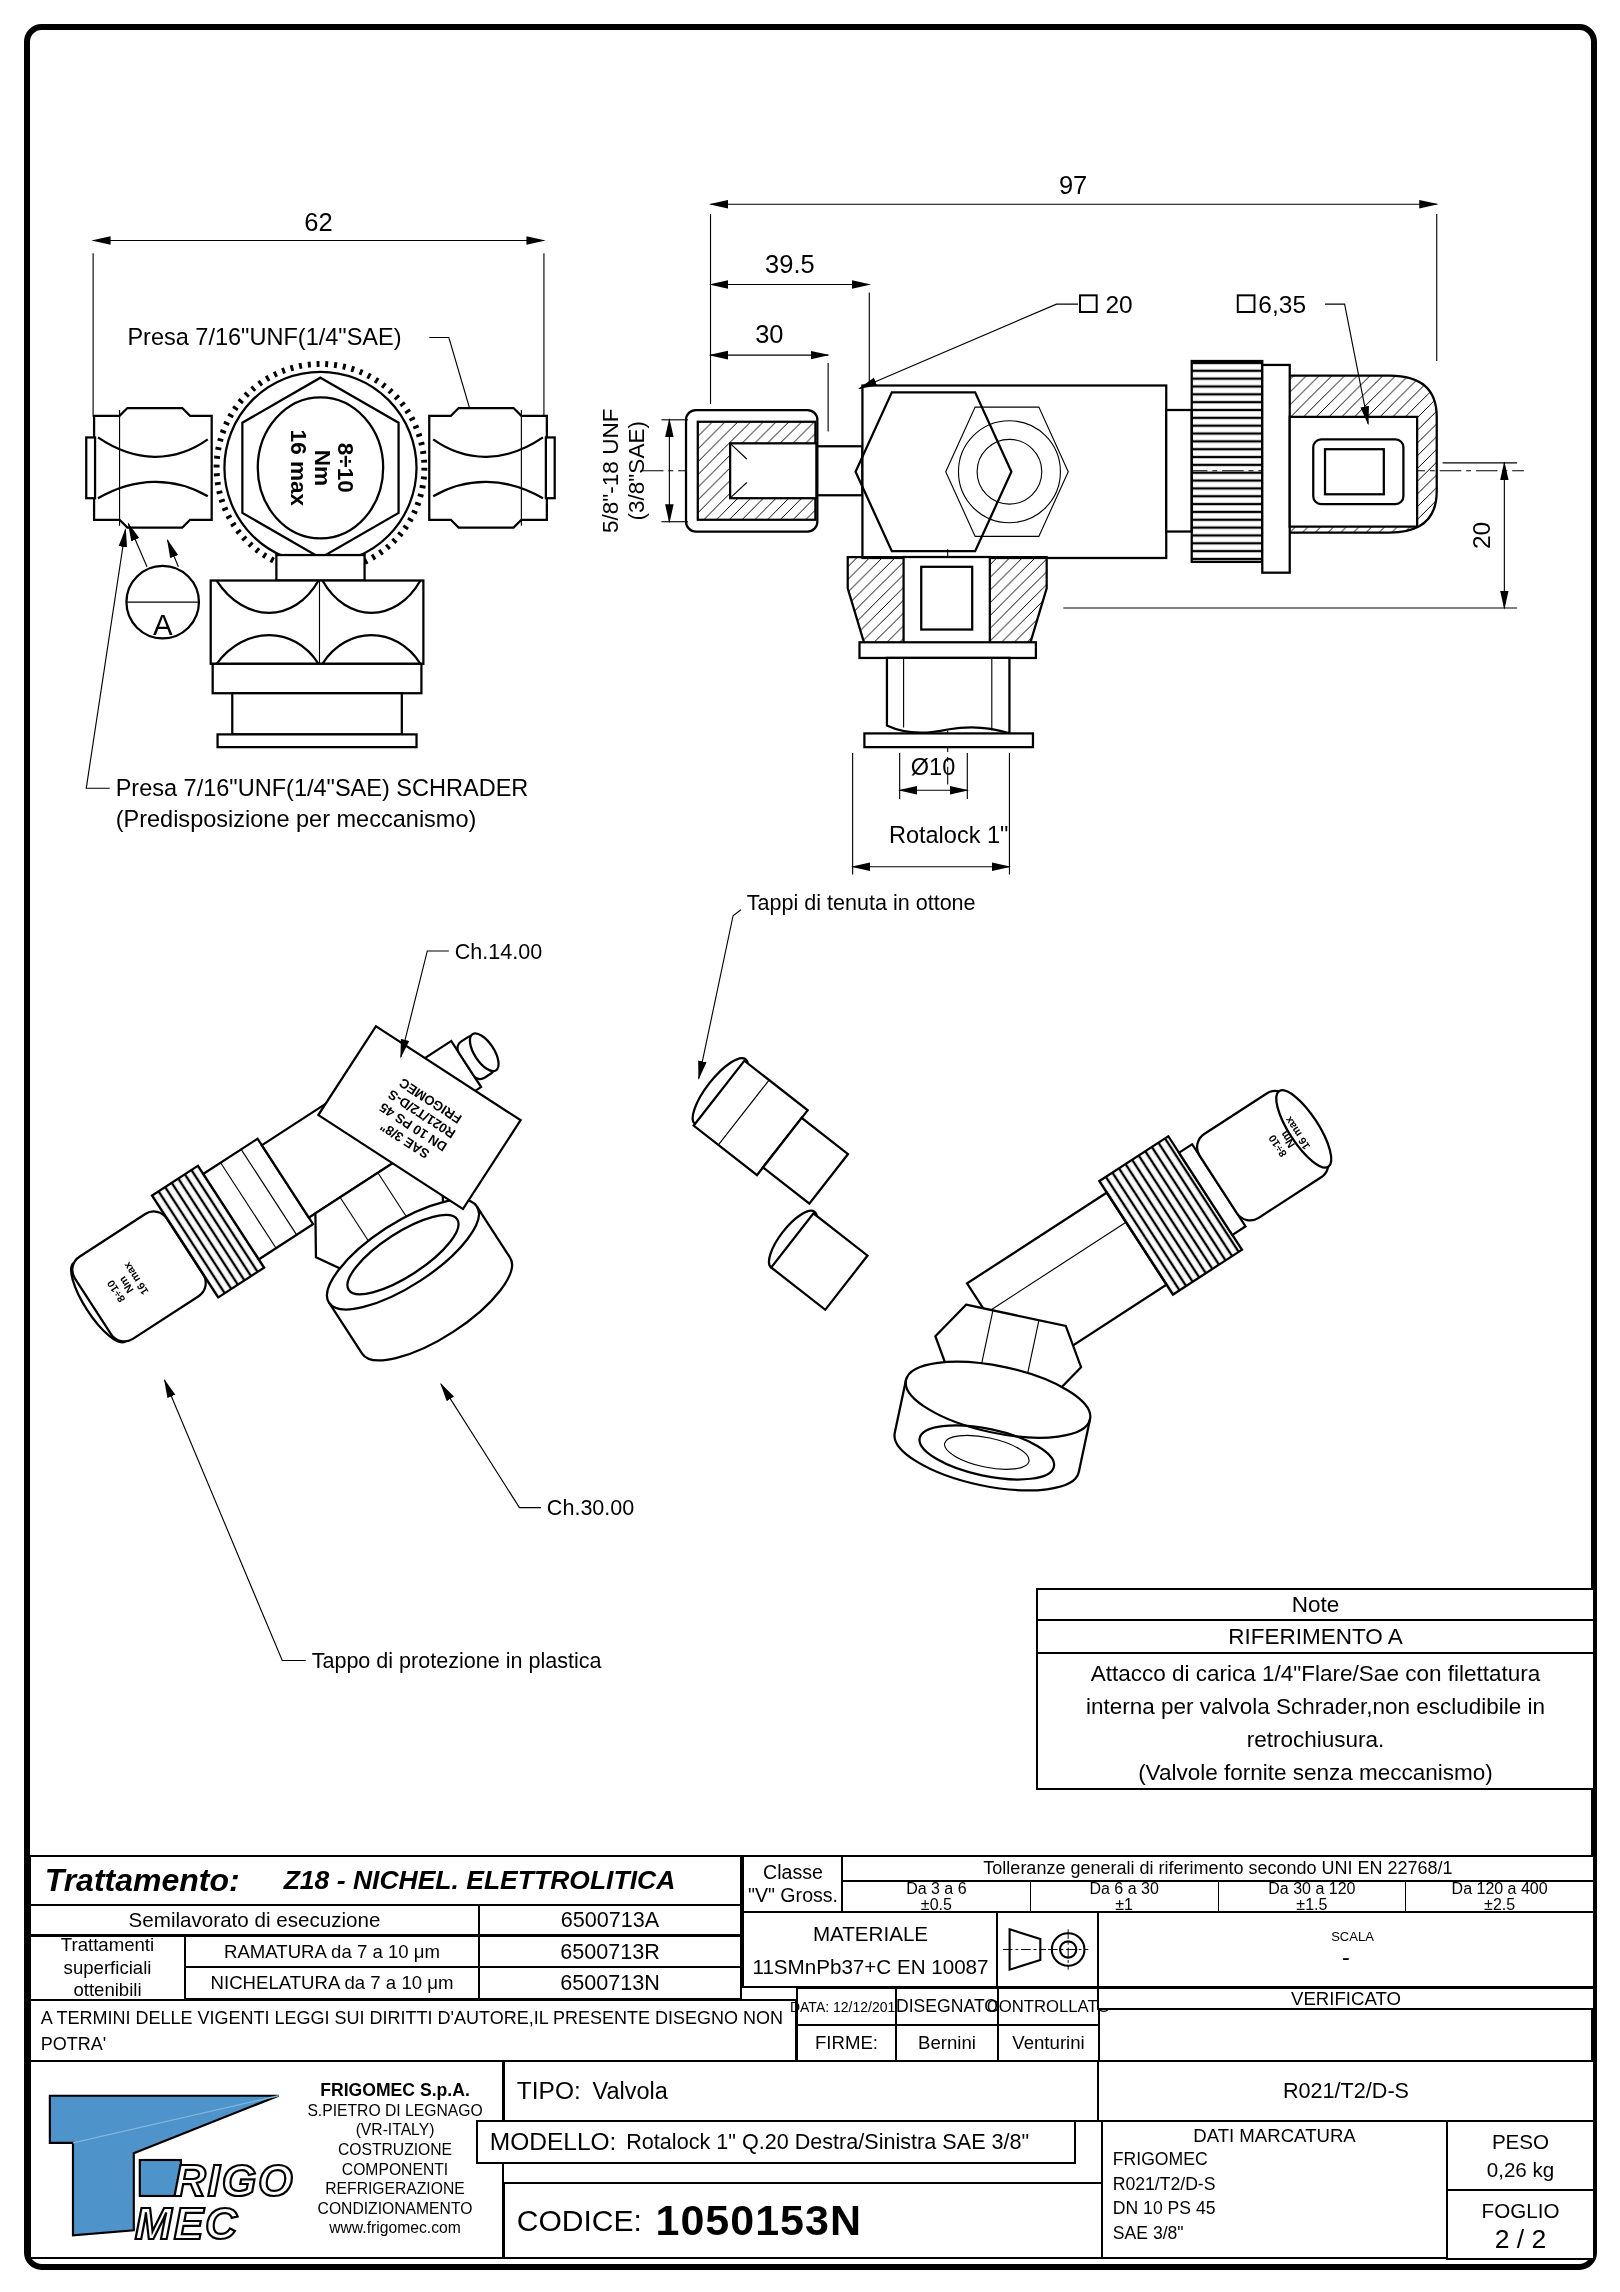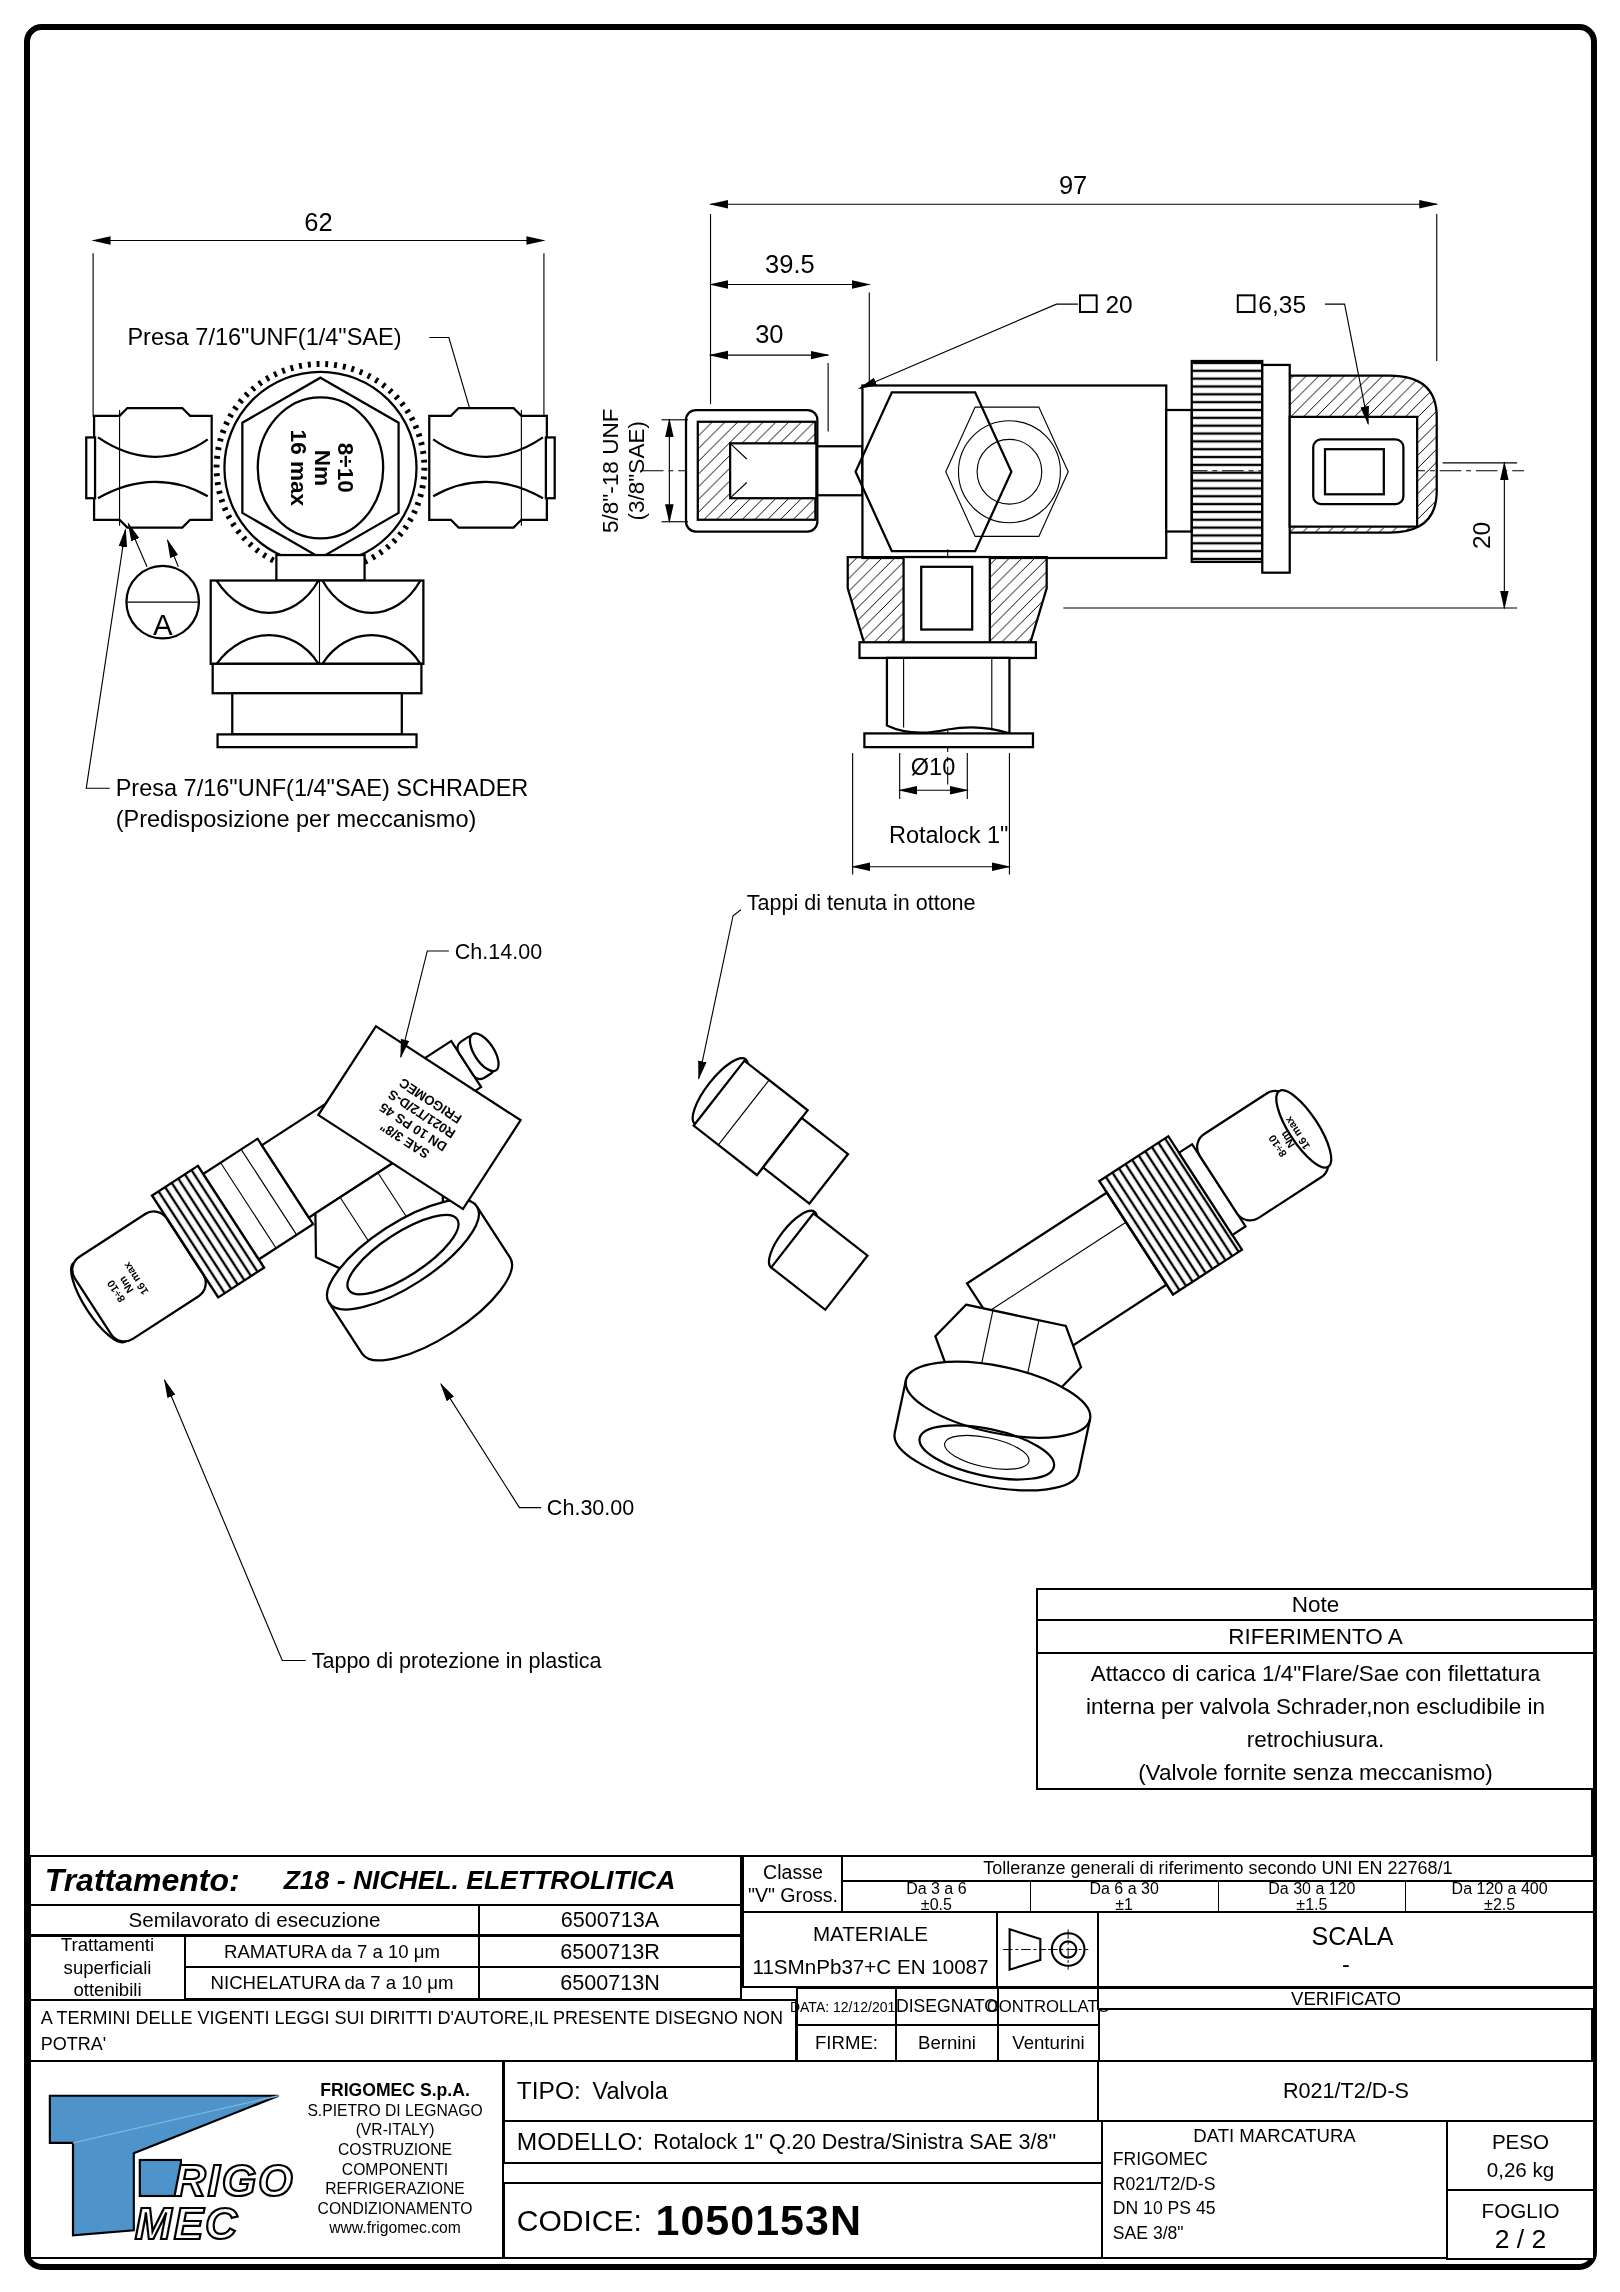"SCALA" div { font-size: 25px -> 13px }
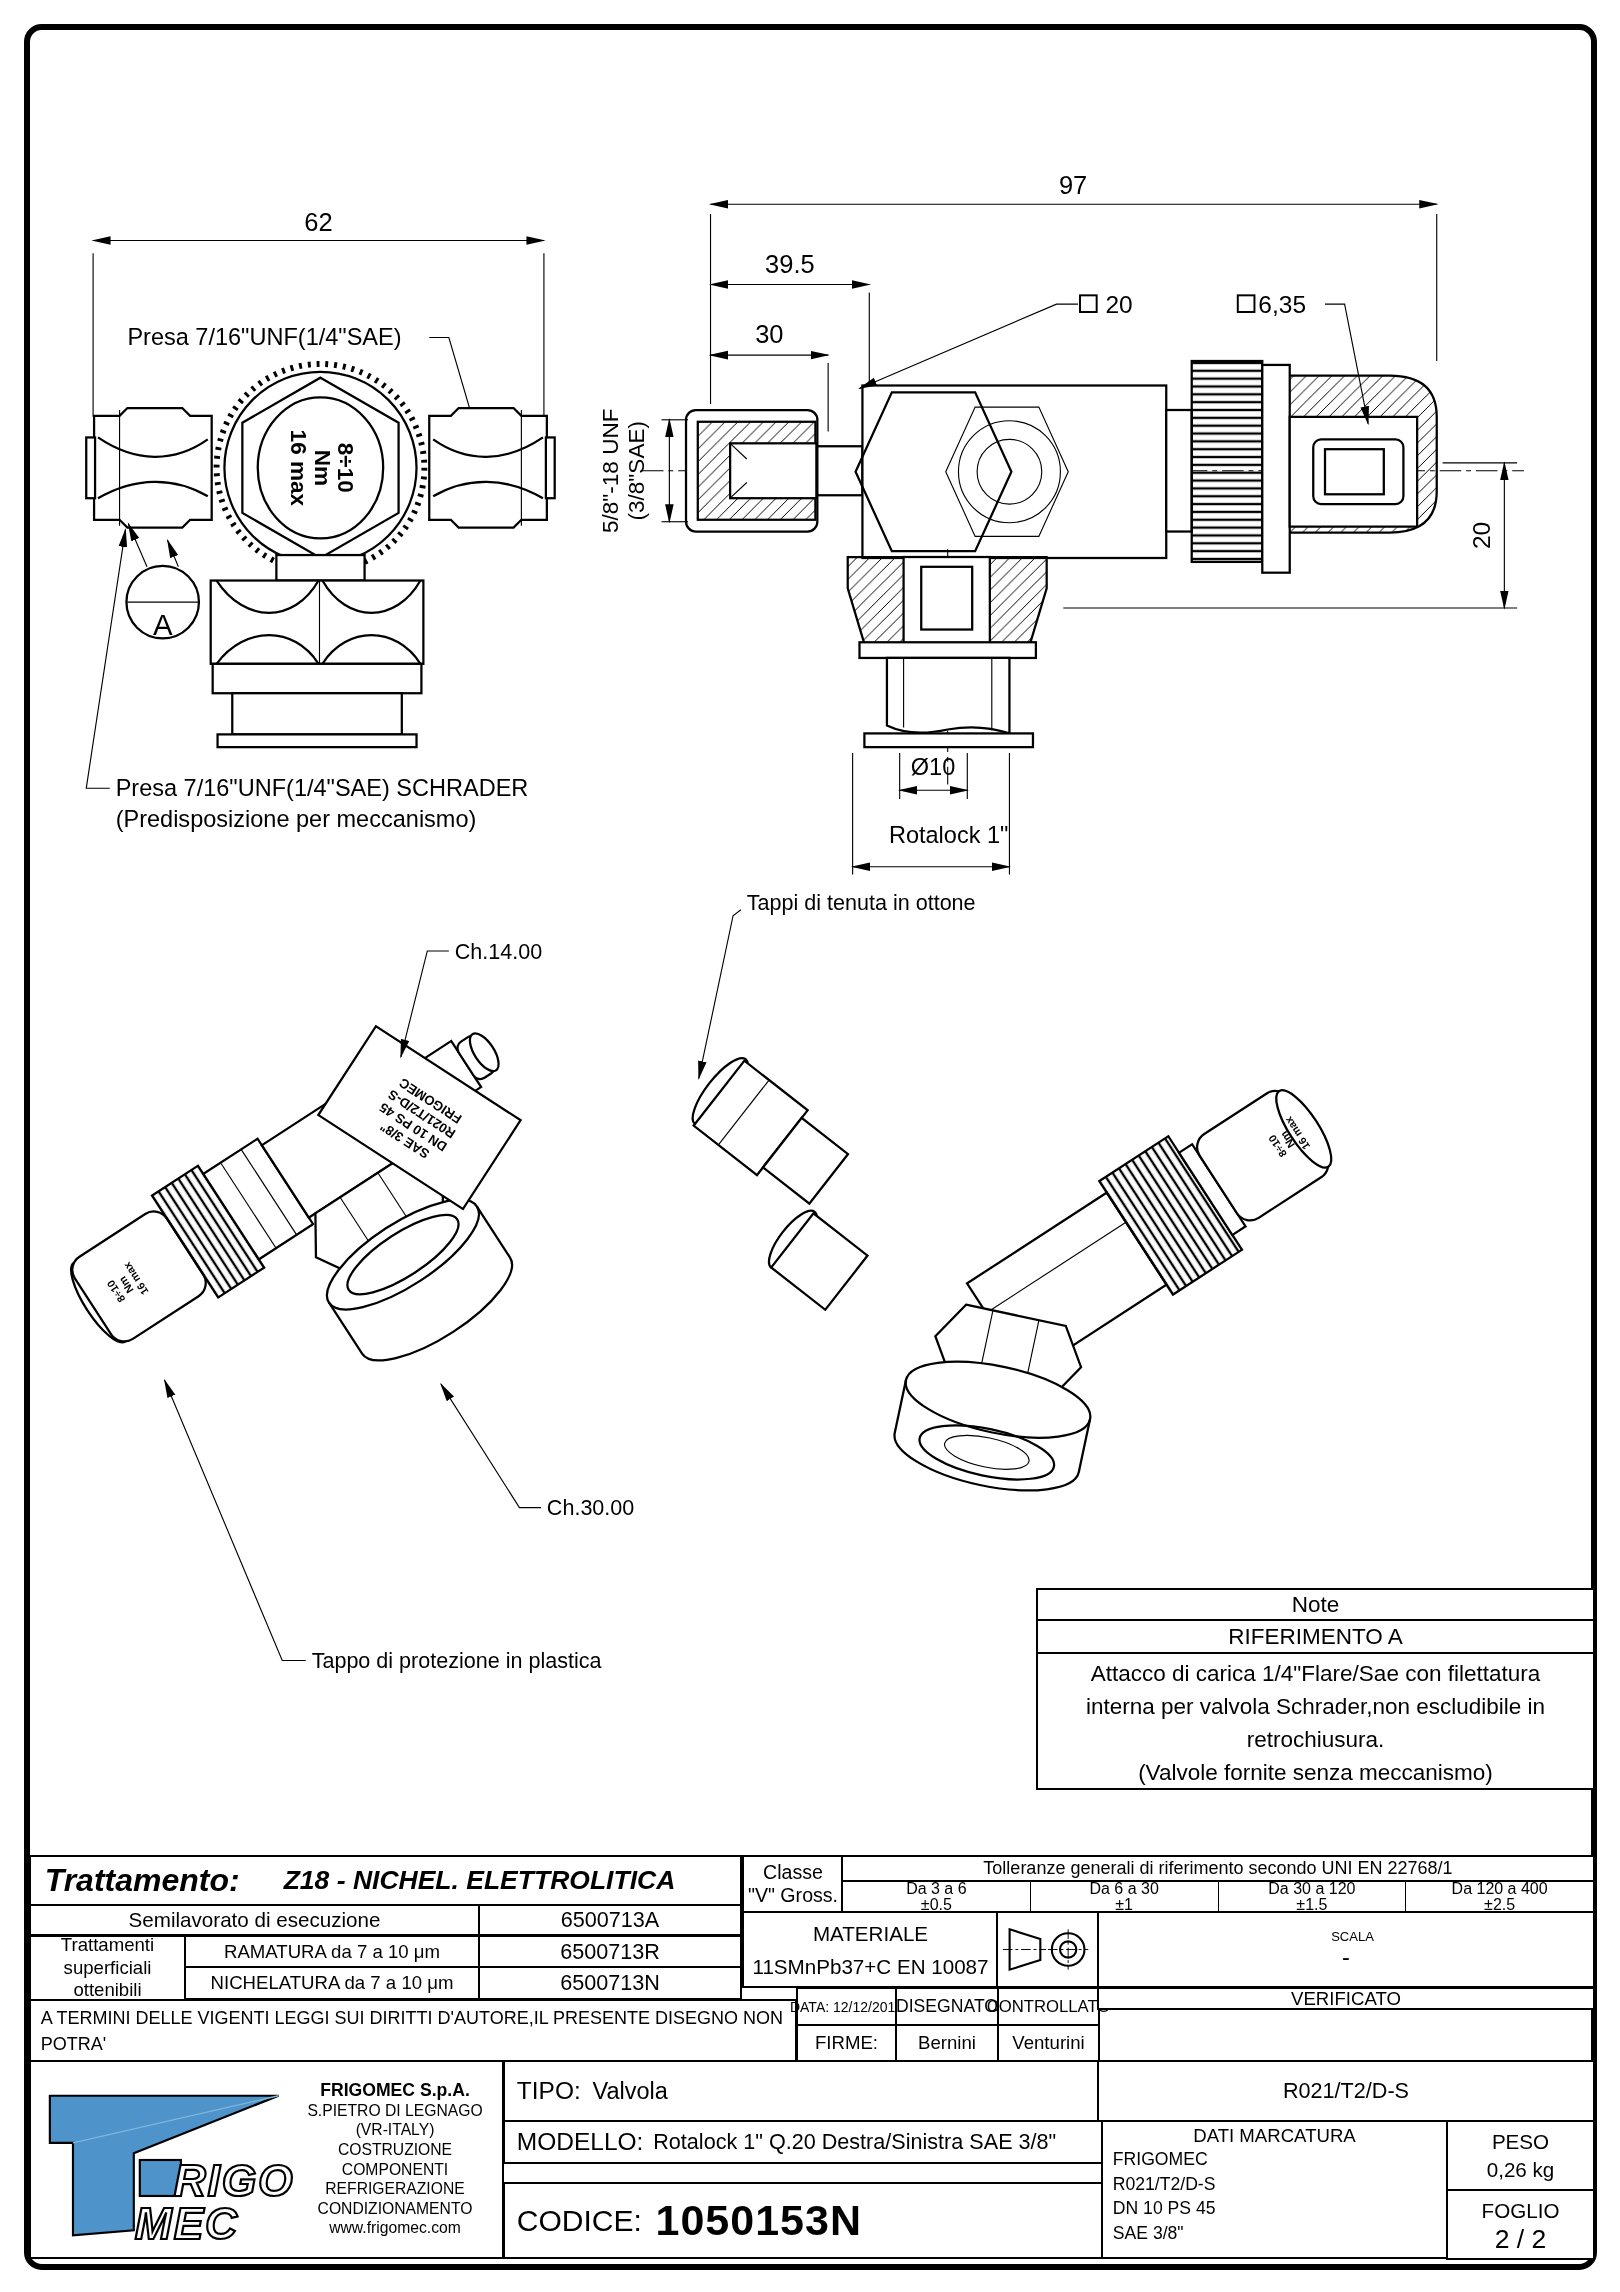"MODELLO:" div.box { left: 503px -> 476px }
